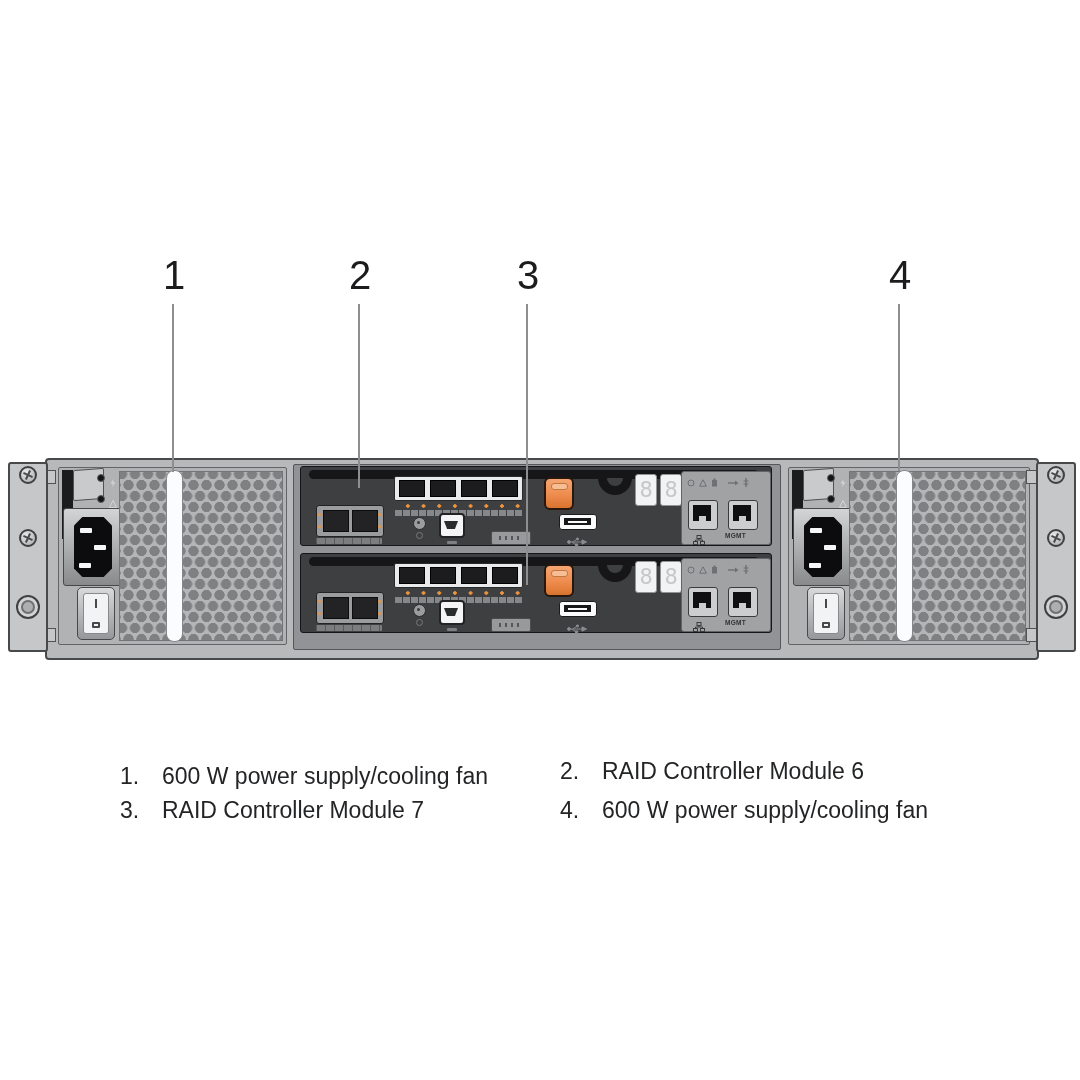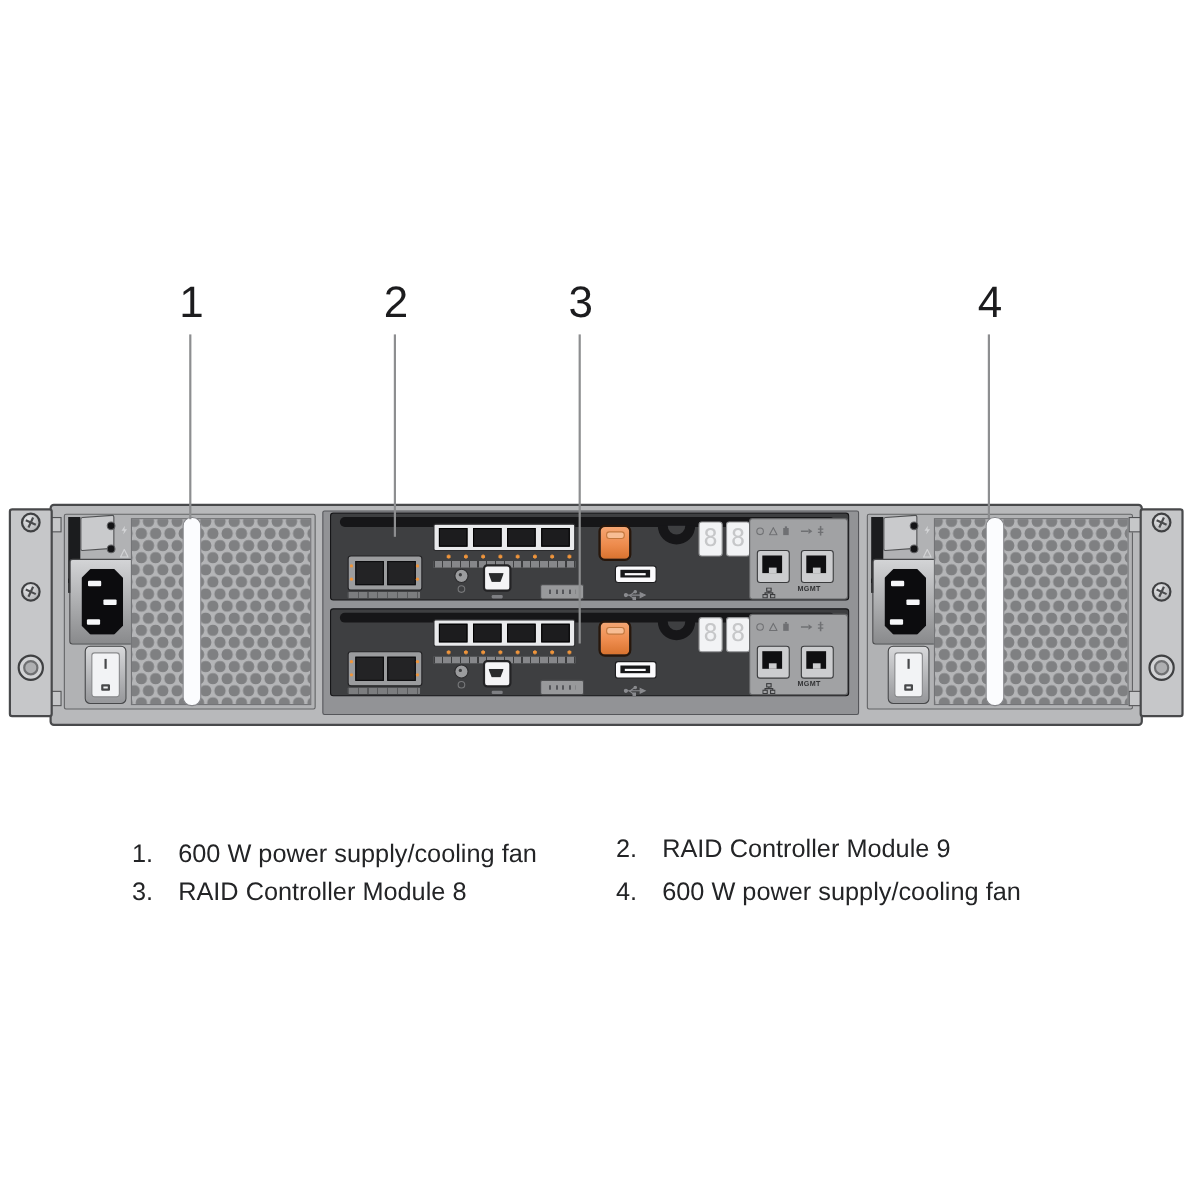"RAID Controller Module 9" span.ll { text: 9 -> 6 }
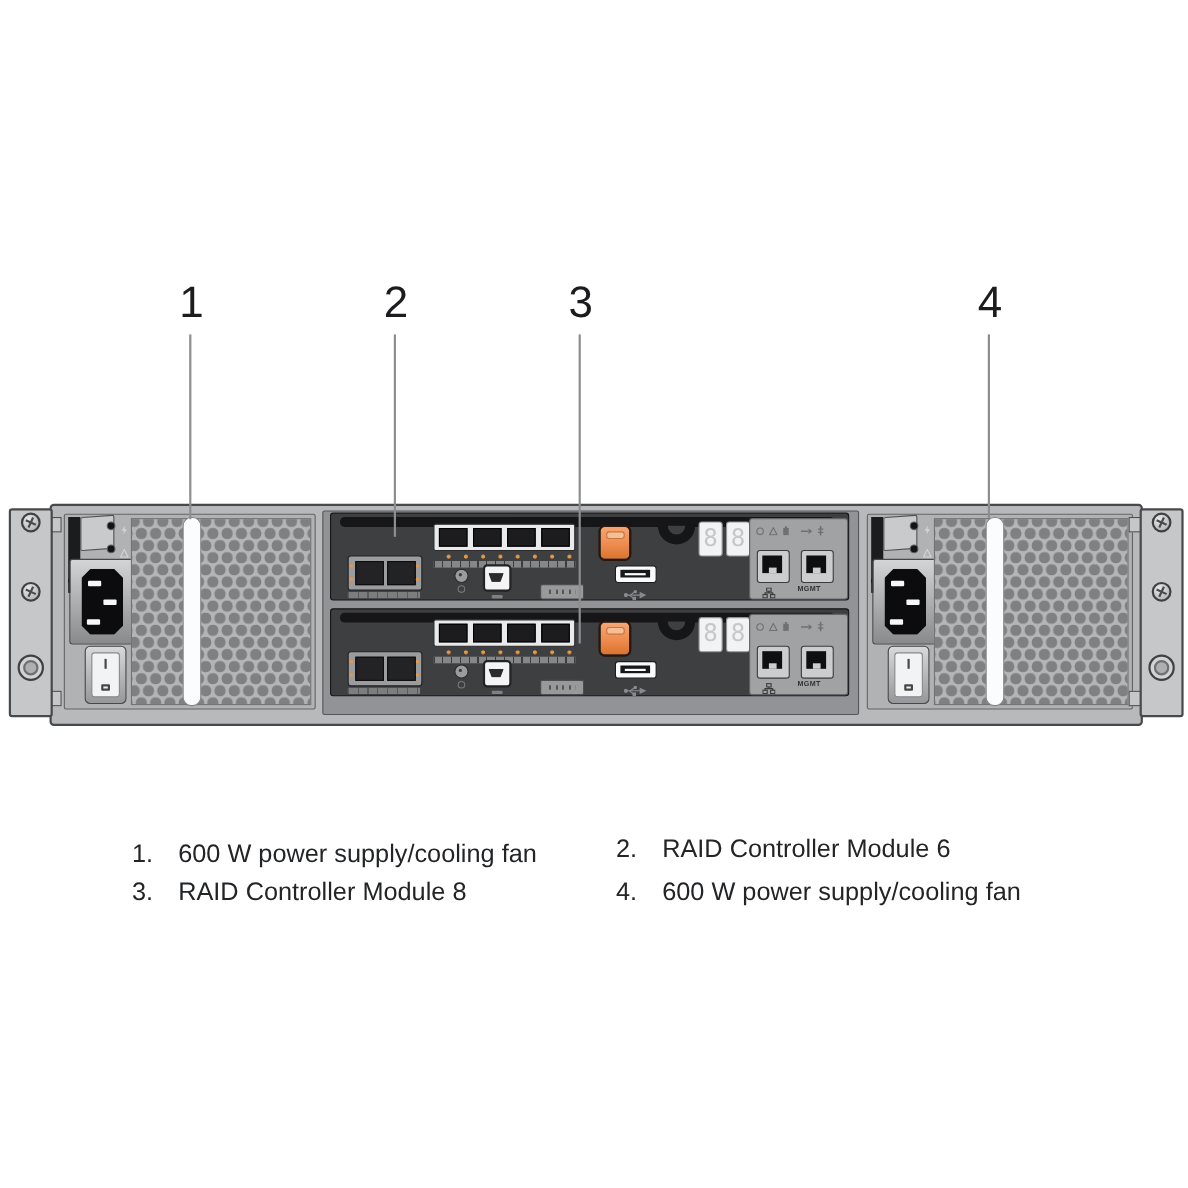"RAID Controller Module 8" span.ll { text: 8 -> 7 }
